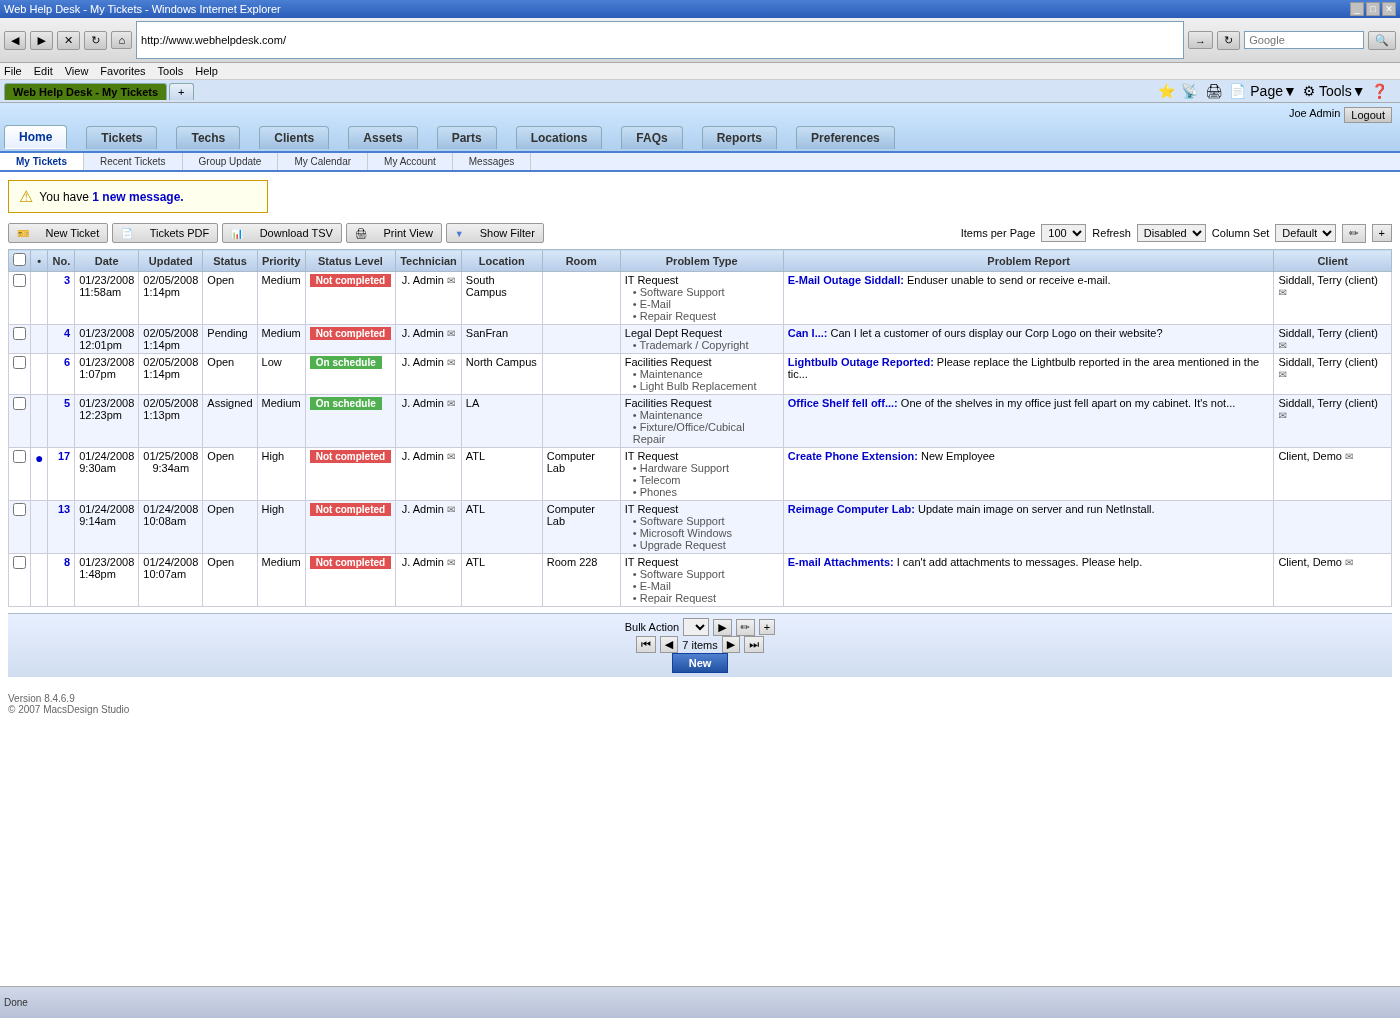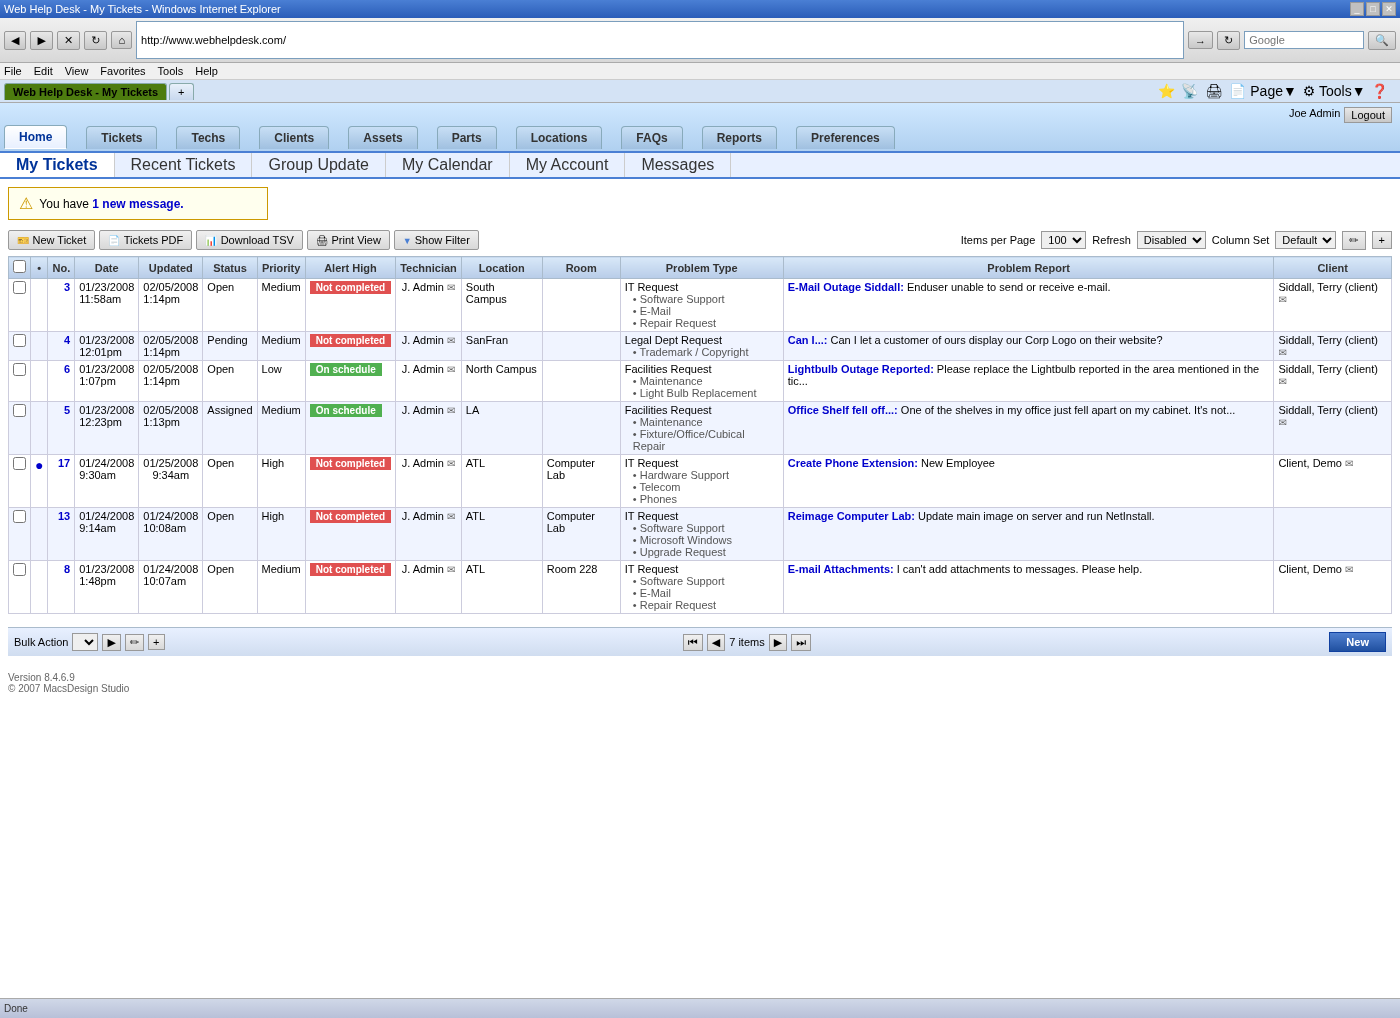"My Tickets" .sub-nav-tab { font-size: 16px -> 10px }
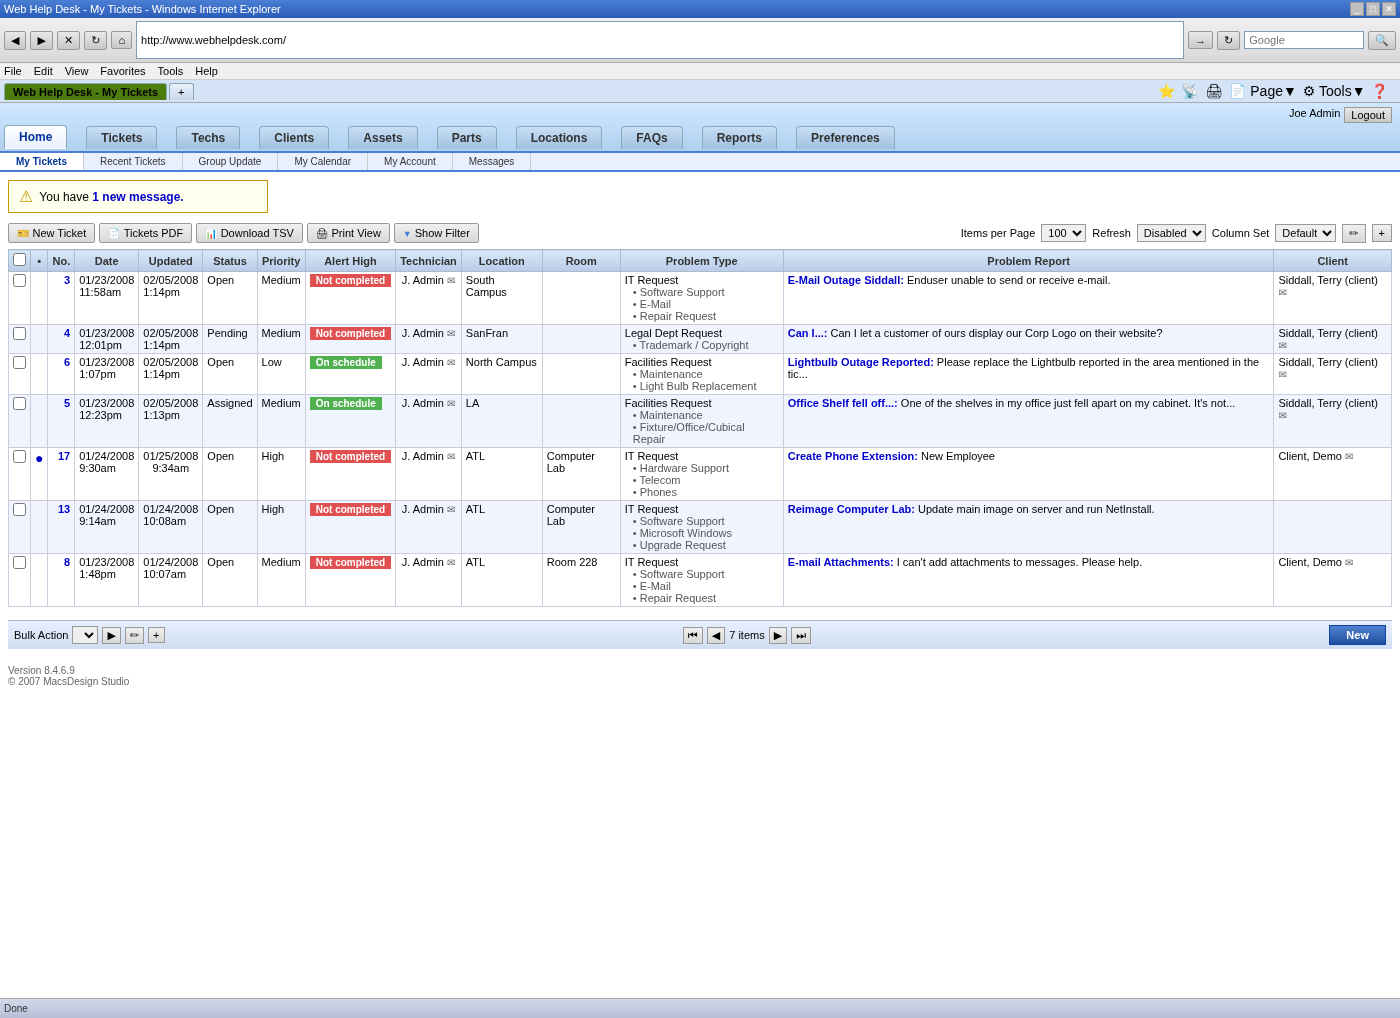"New Ticket" .toolbar-btn { gap: 3px -> 16px }
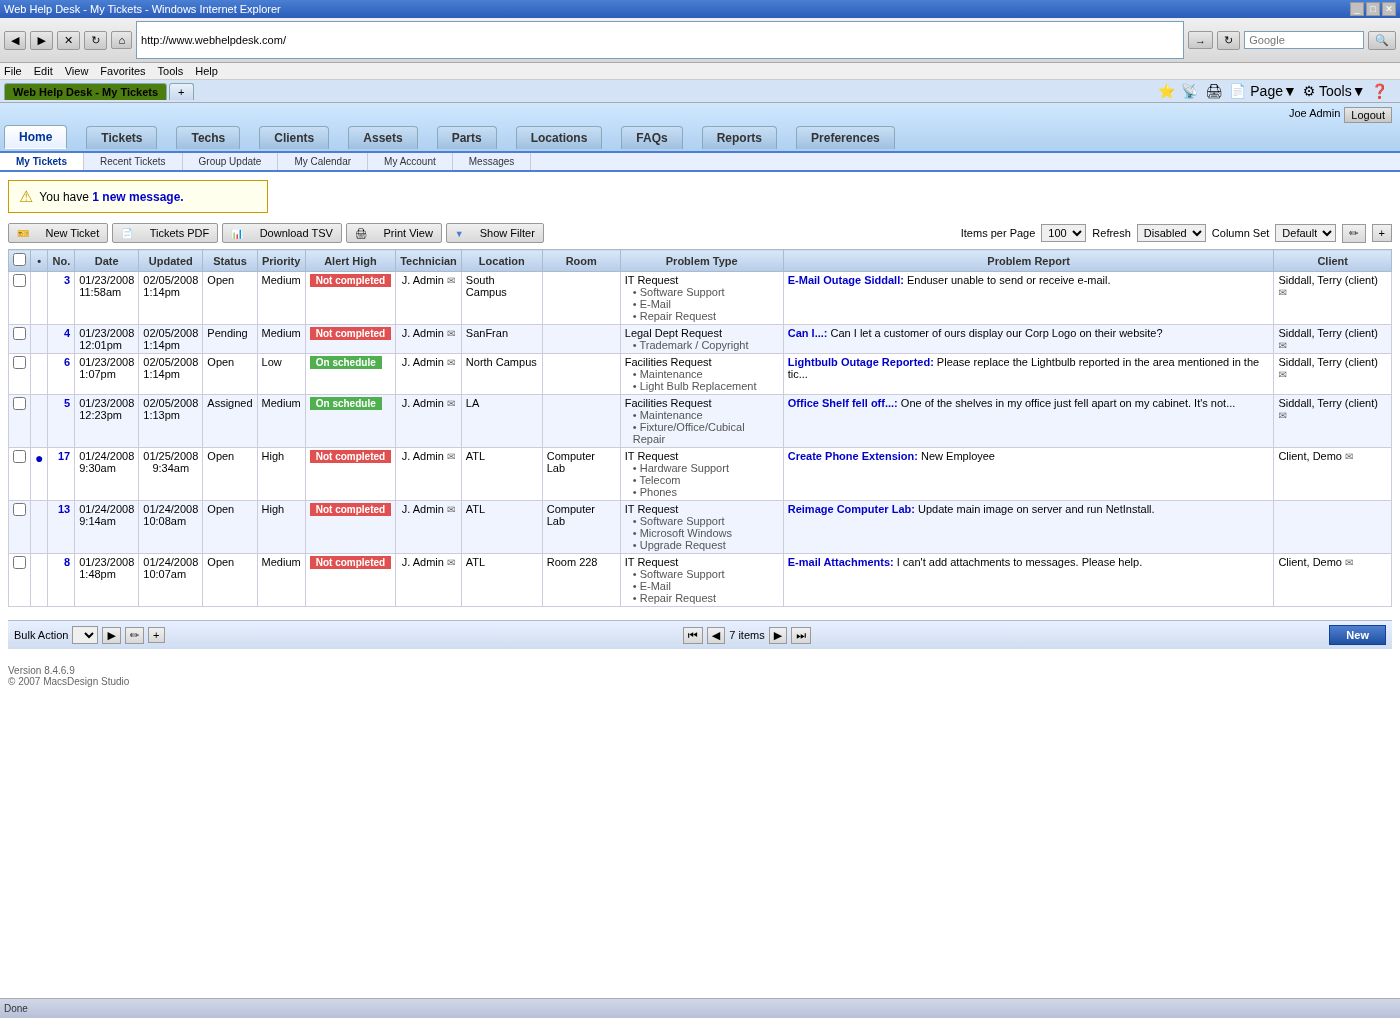"Alert High" th { text: Alert High -> Status Level }
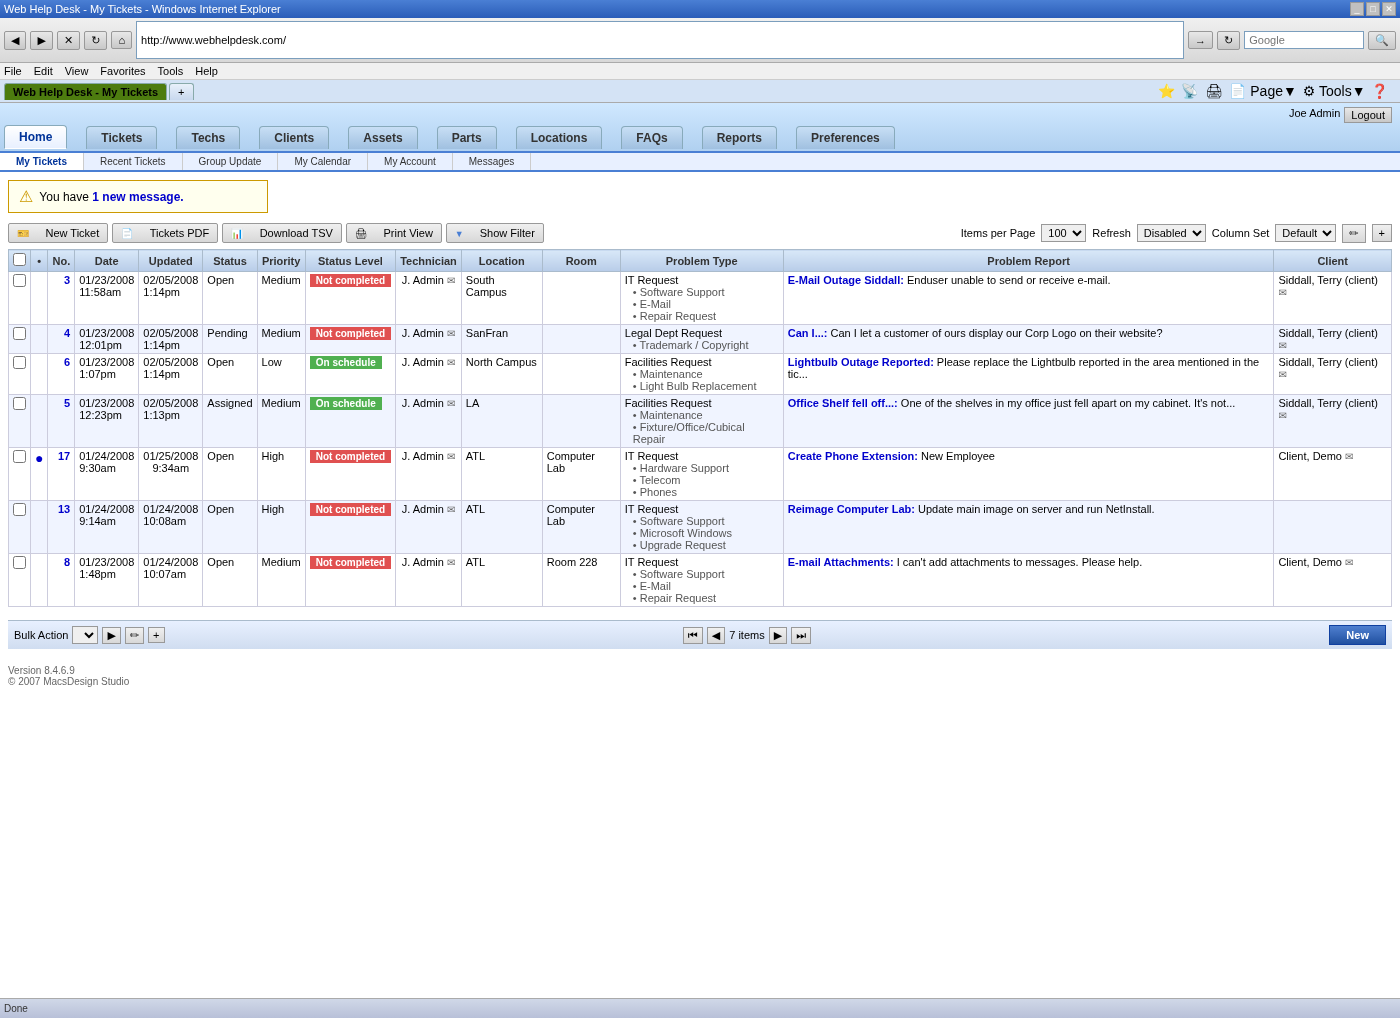"Bulk Action" .bottom-bar { flex-direction: none -> column; margin-top: 13px -> 6px }
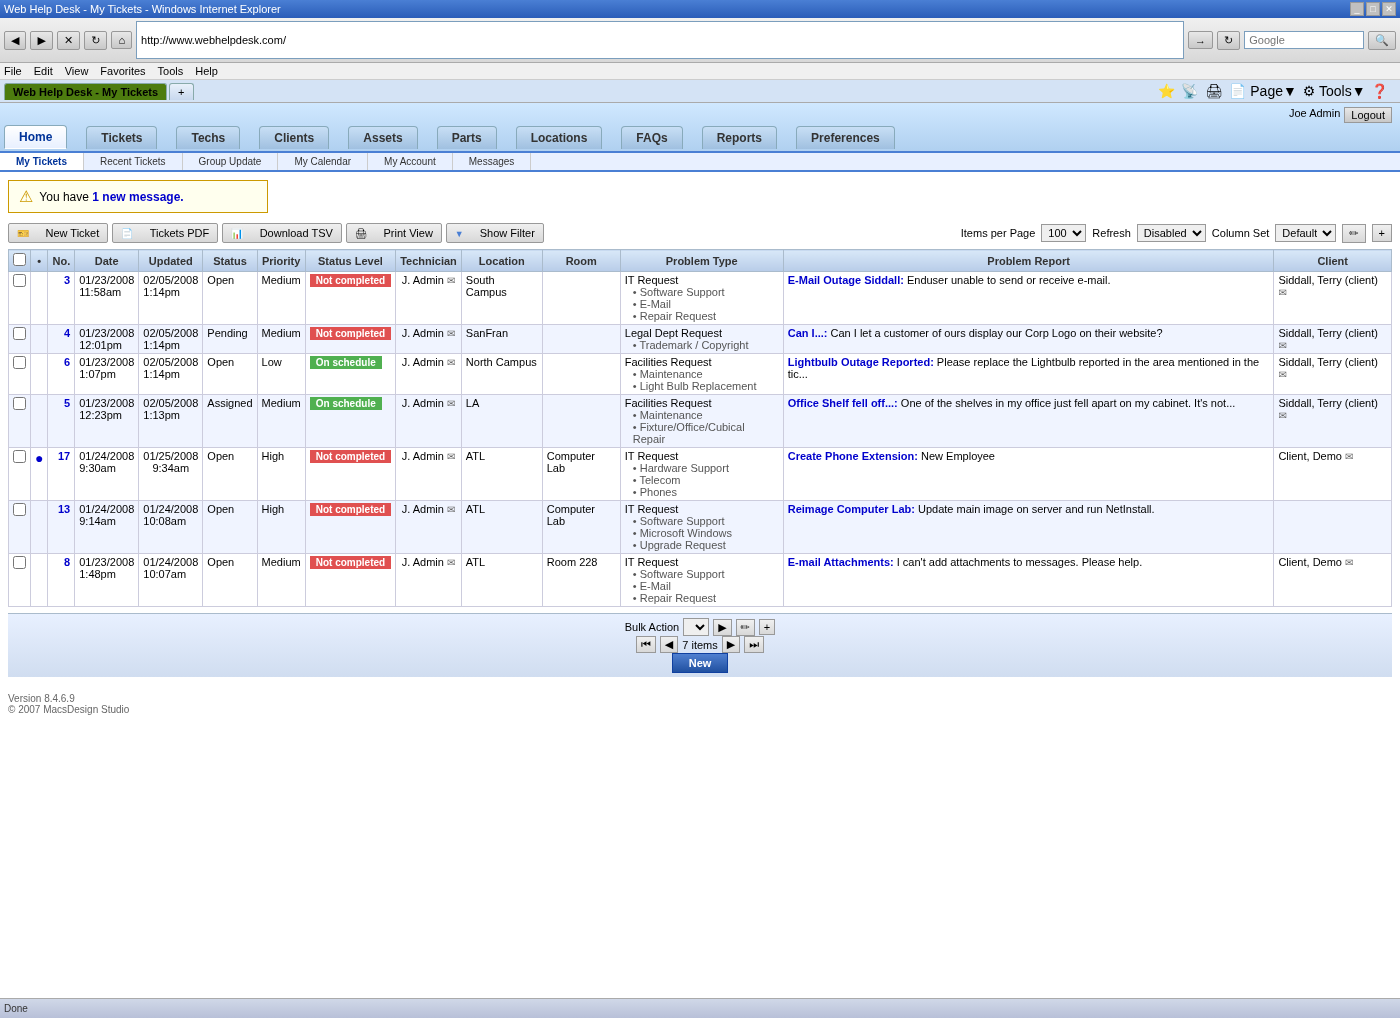"Done" .status-bar { height: 20px -> 32px }
